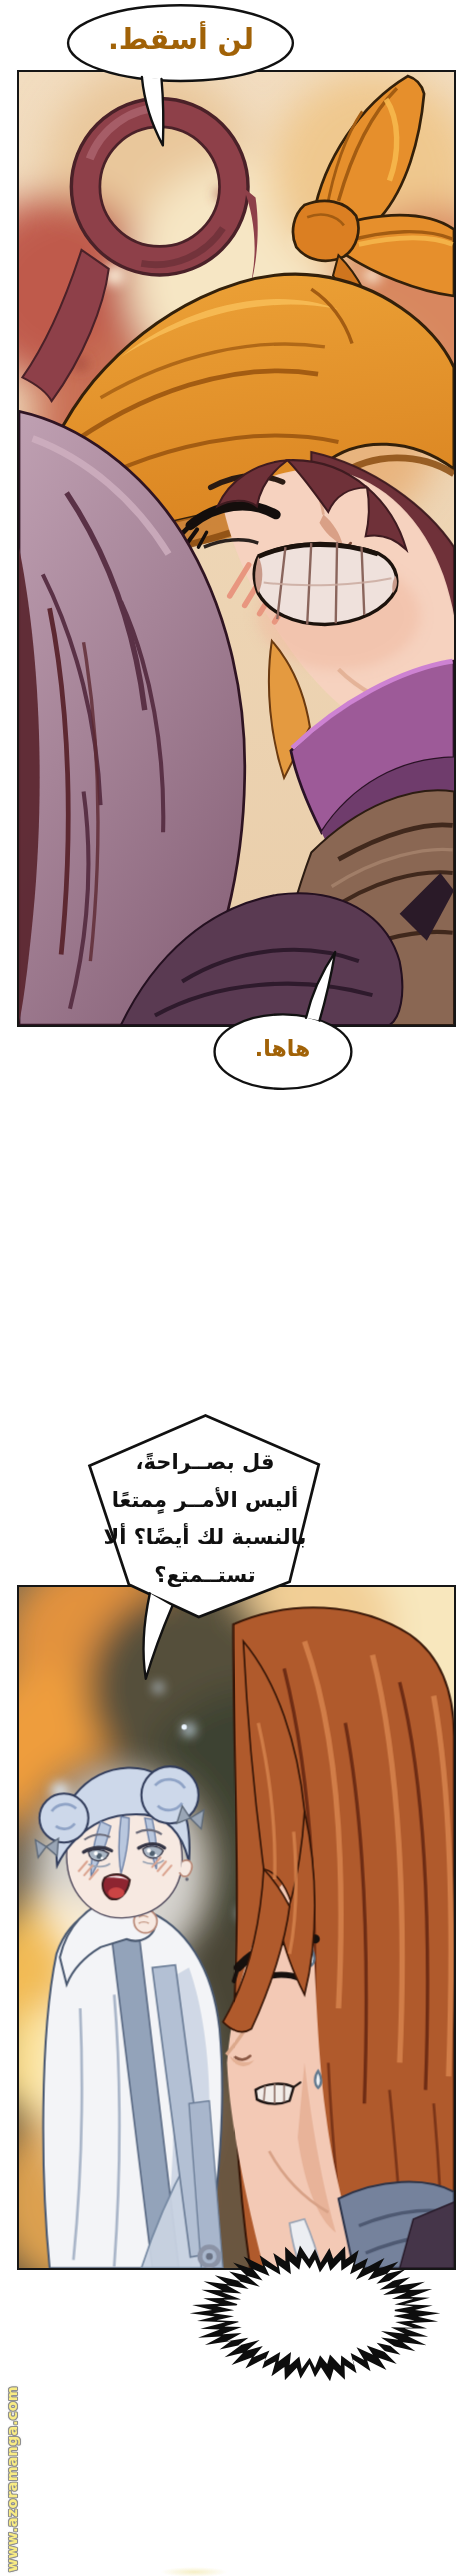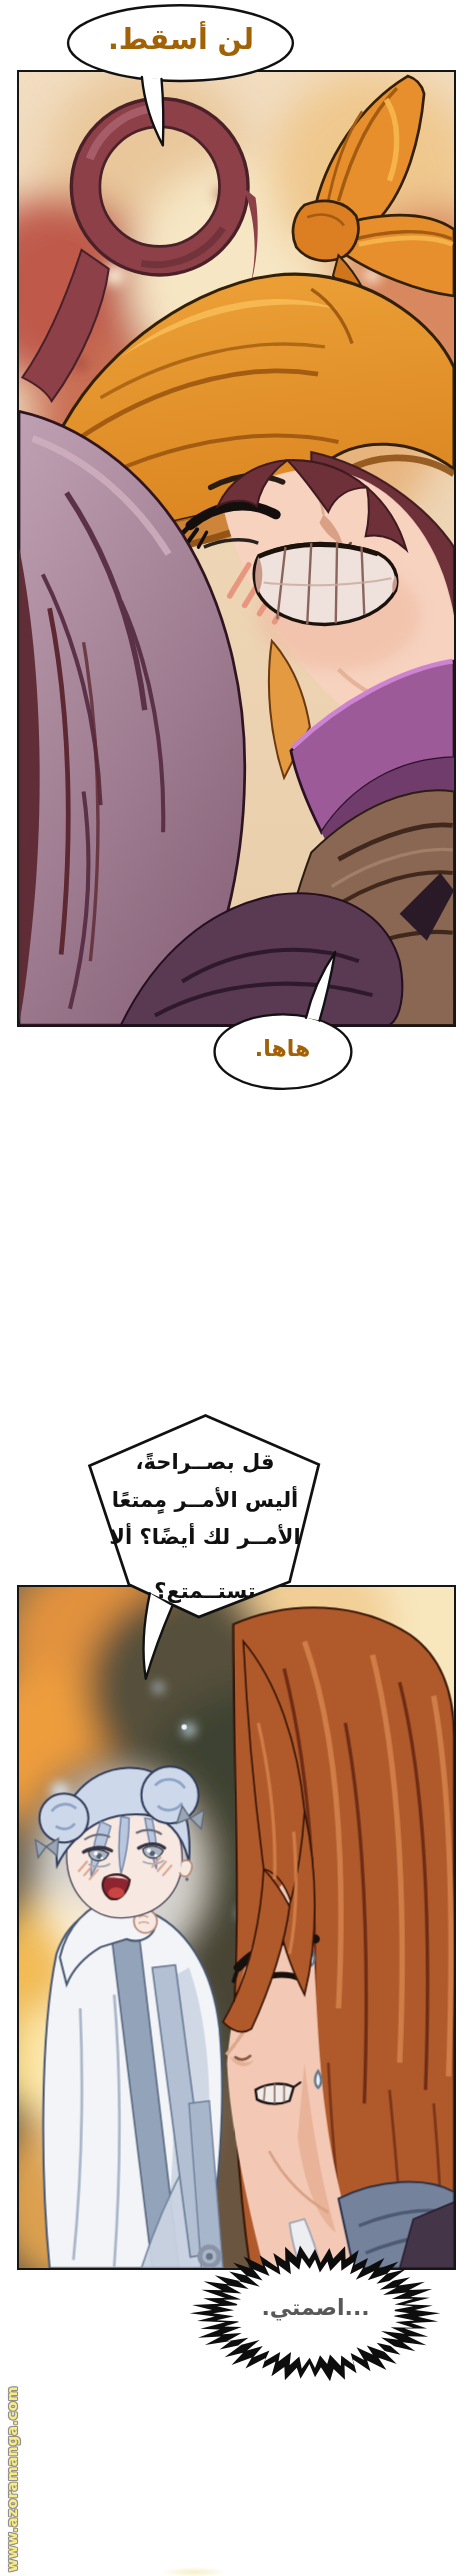"الأمــر لك أيضًا؟ ألا" div.hexline { text: الأمــر -> بالنسبة }
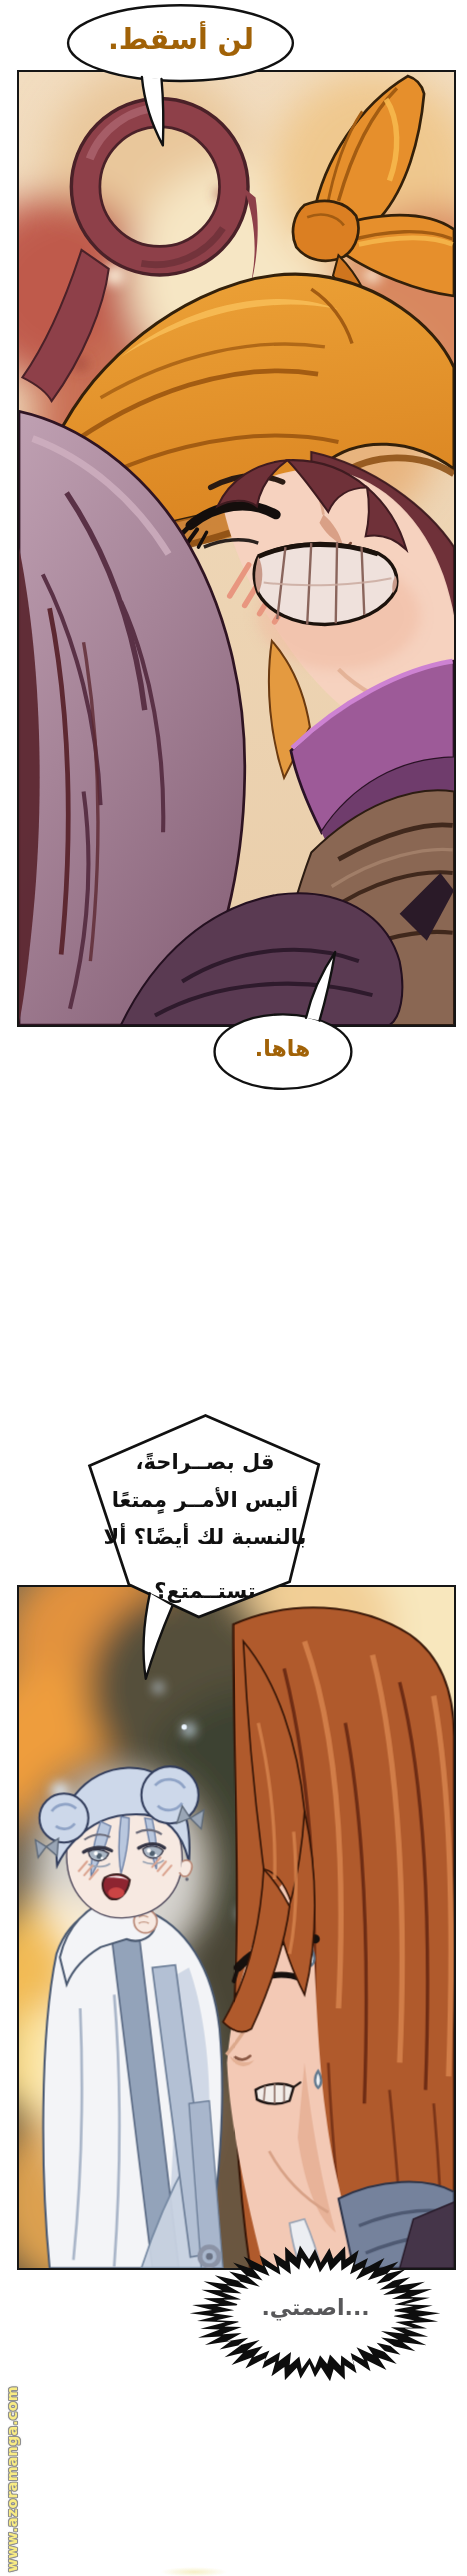"تستــمتع؟" #hex-l4 { margin-top: 16px -> none }
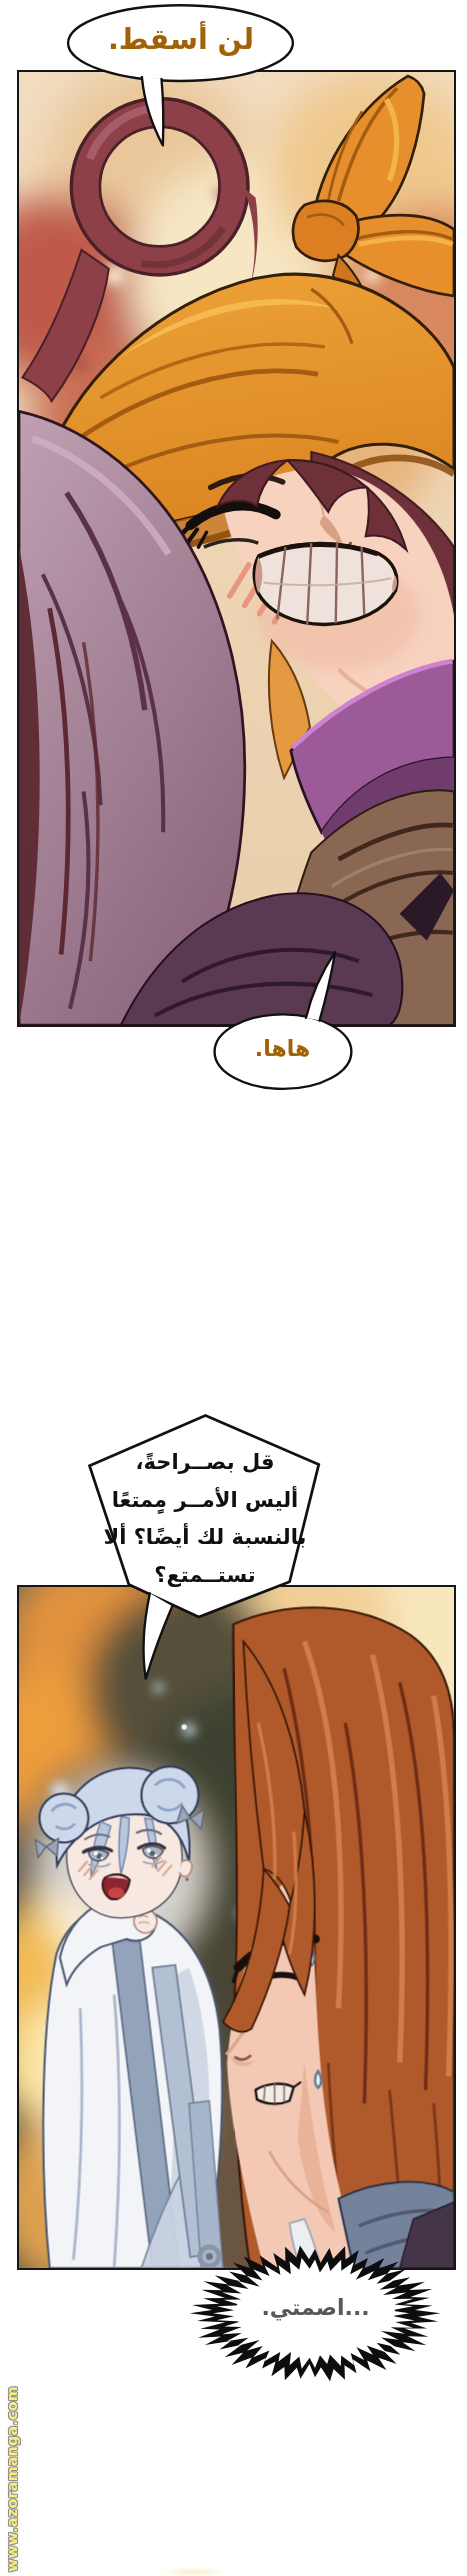"...اصمتي." div.bubble-text { html: <div>...اصمتي.</div> -> none }
